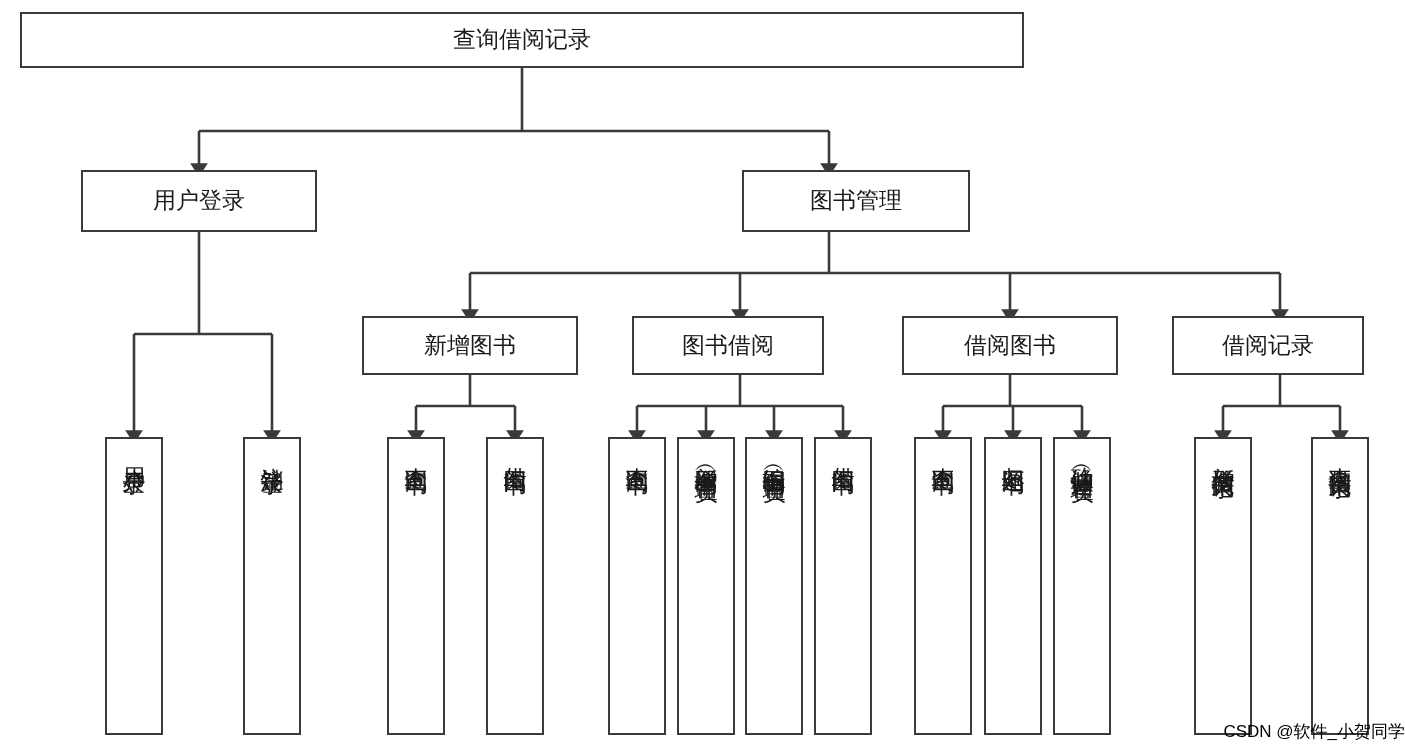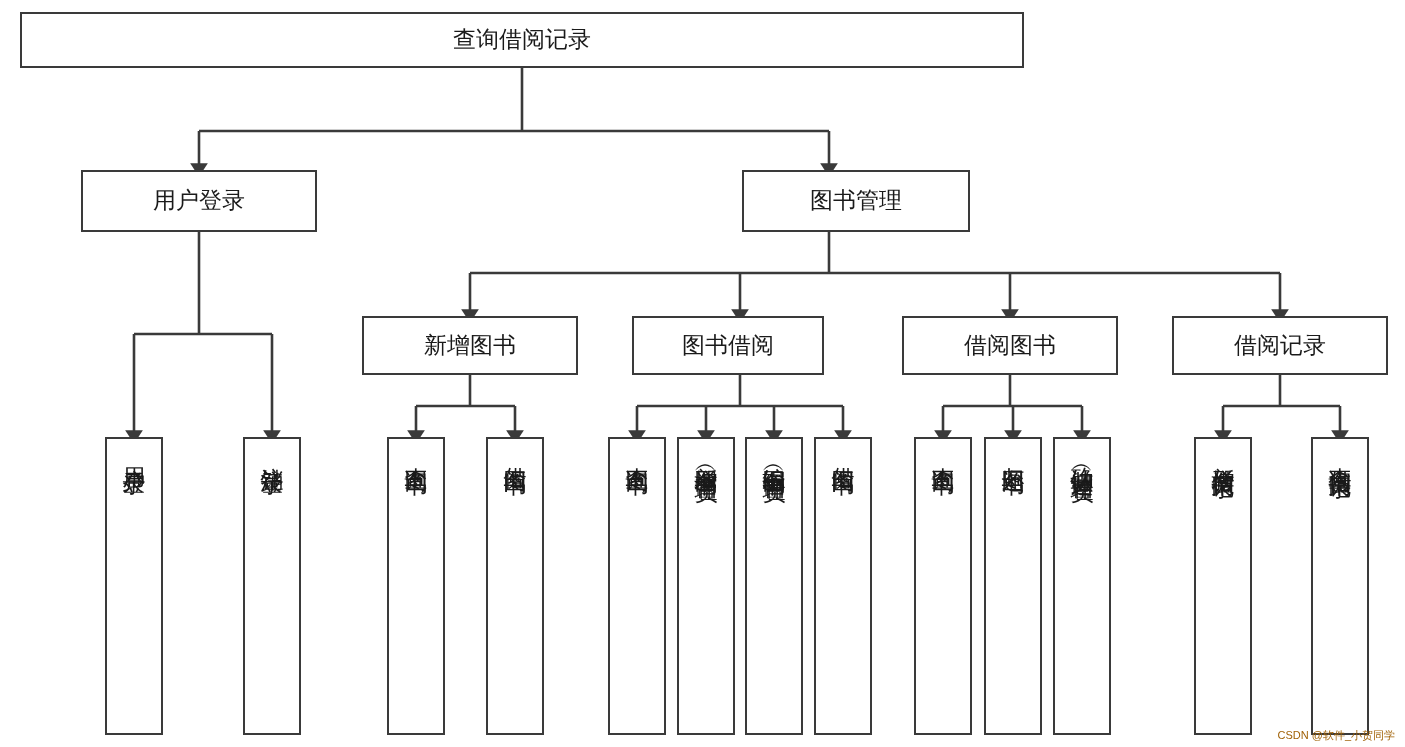"借阅记录" div.node { width: 216px -> 192px }
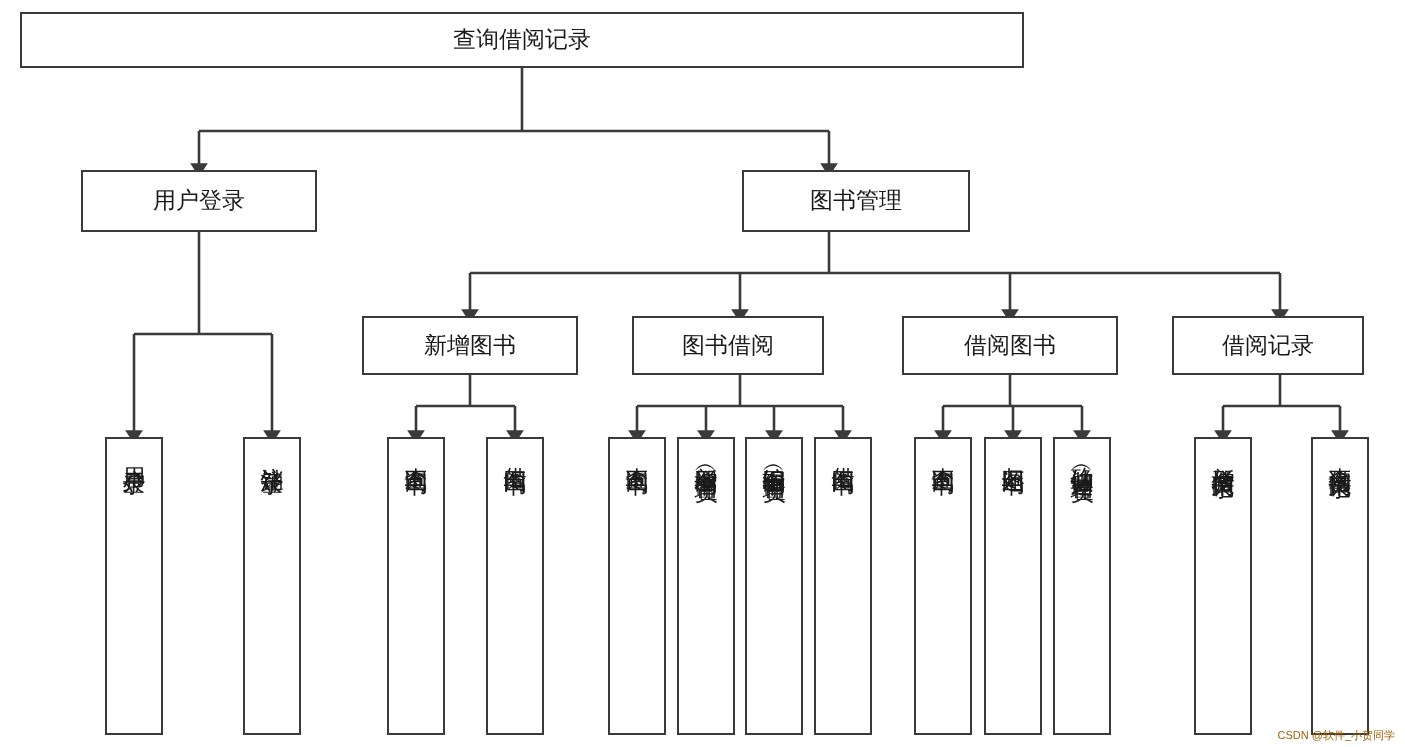"CSDN @软件_小贺同学" .watermark { color: #a16207 -> #000000; font-size: 11px -> 17px; right: 10px -> 0 }
